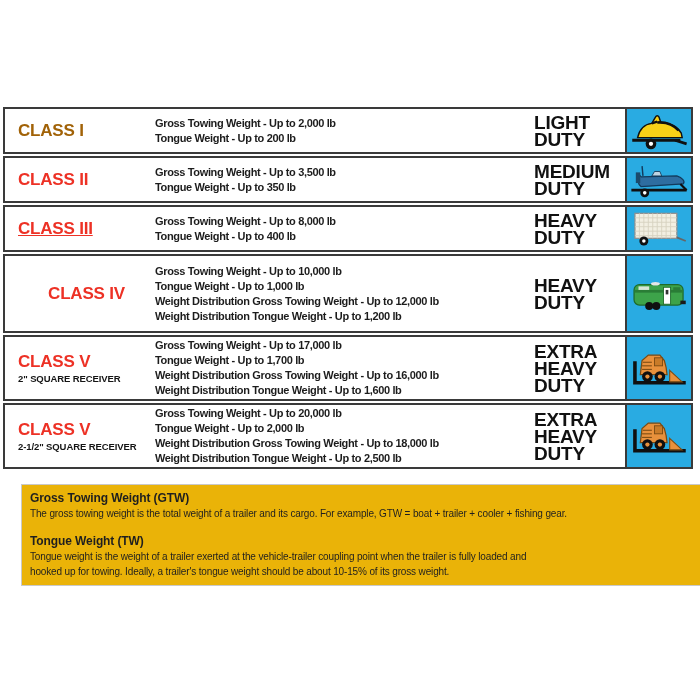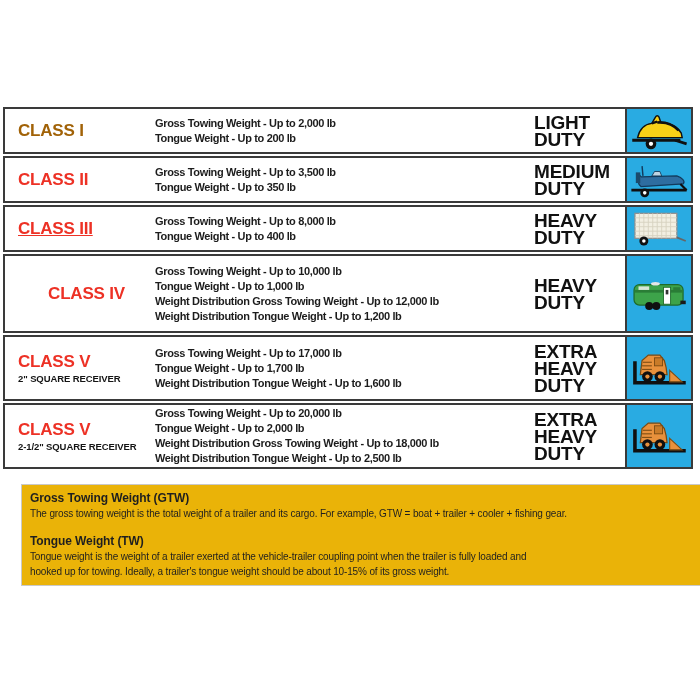"Weight Distribution Gross Towing Weight - Up to 16,000" div.spec-line { html: none -> <div>Weight Distribution Gross Towing Weight - Up to 16,000 lb</div> }
